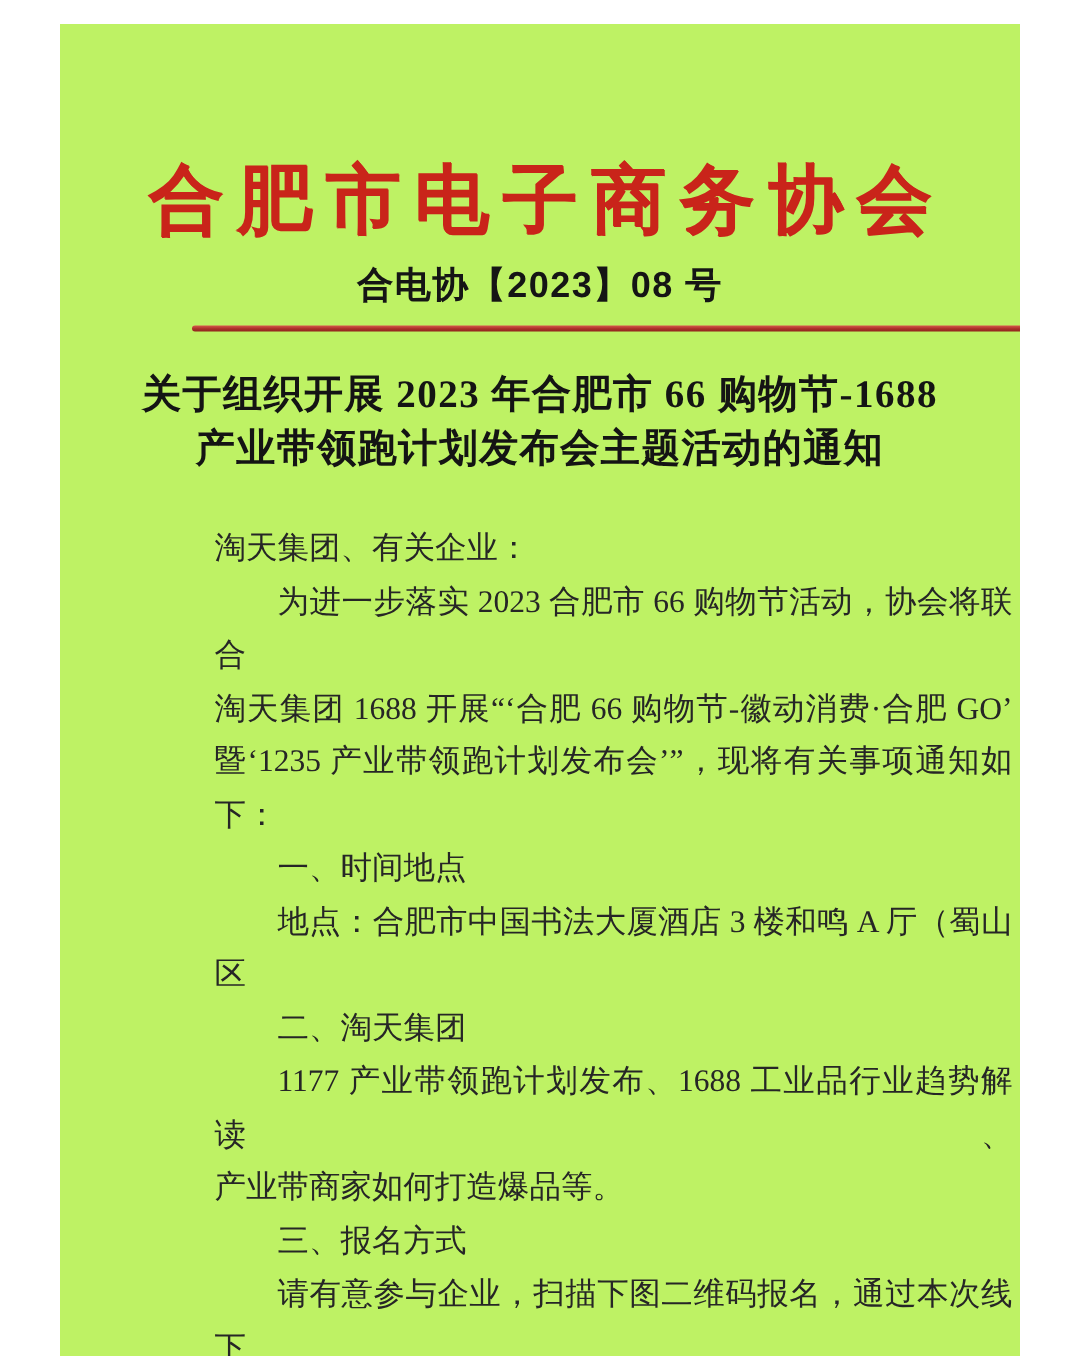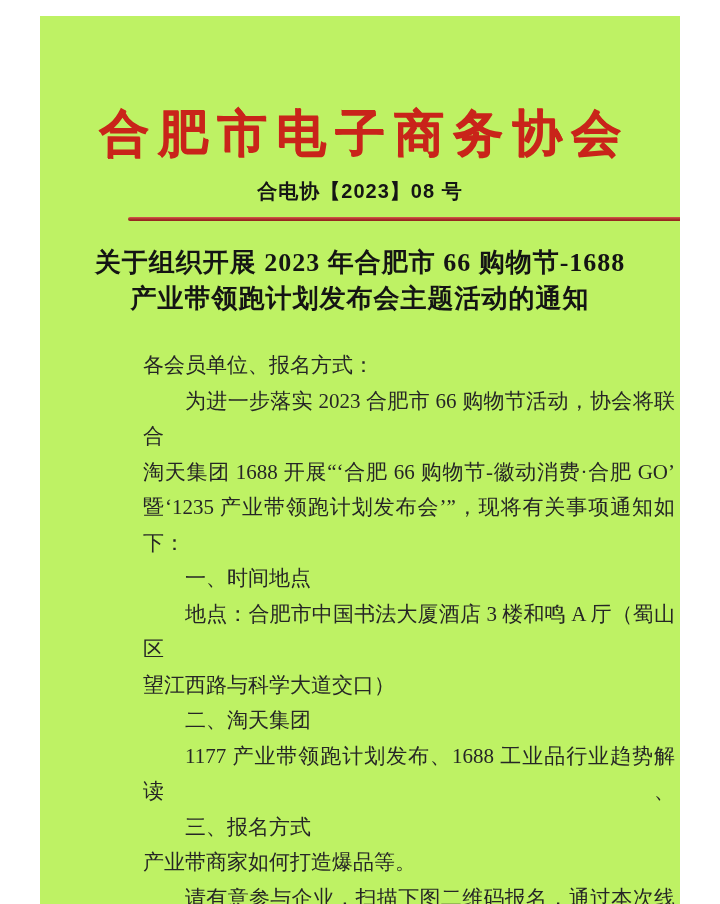"合电协【2023】08 号" .doc-number { font-size: 20px -> 24px }
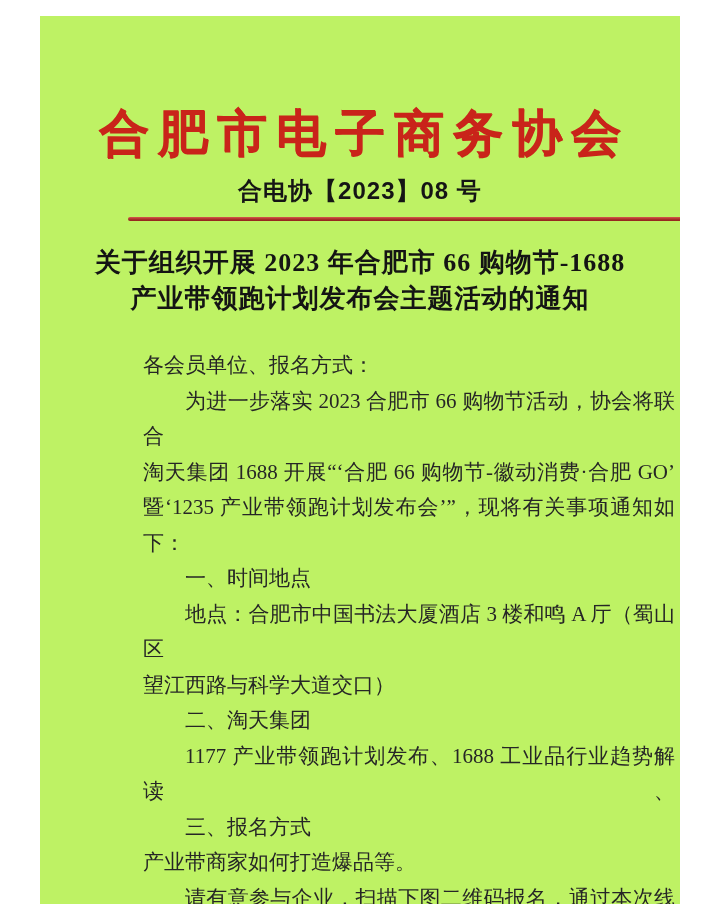"各会员单位、报名方式：" p.body-line { text: 各会员单位、报名方式 -> 淘天集团、有关企业 }
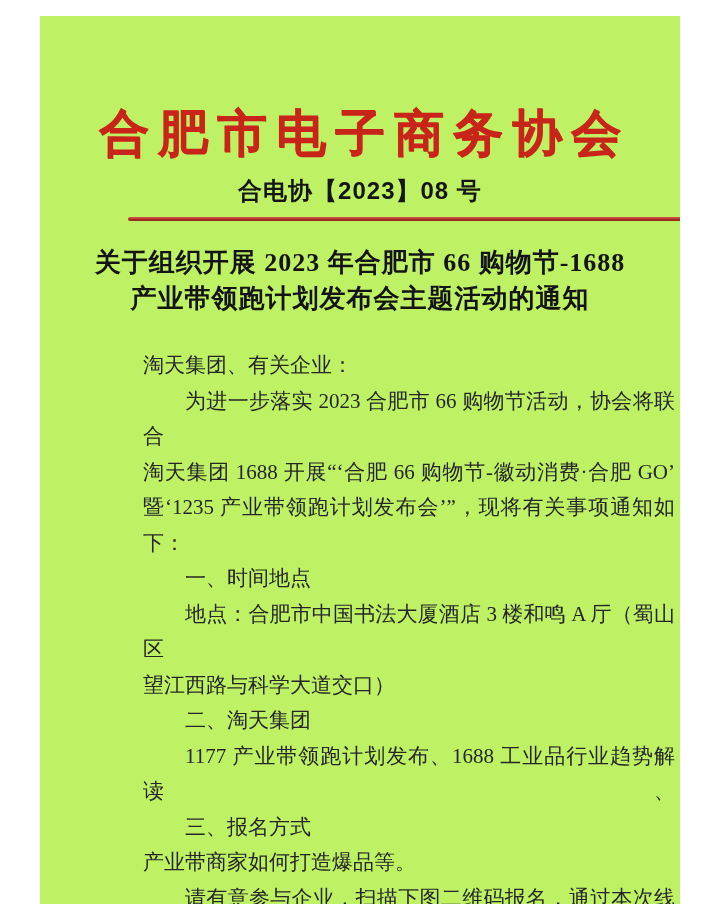"望江西路与科学大道交口）" p.body-line { html: <p>望江西路与科学大道交口）</p> -> none }
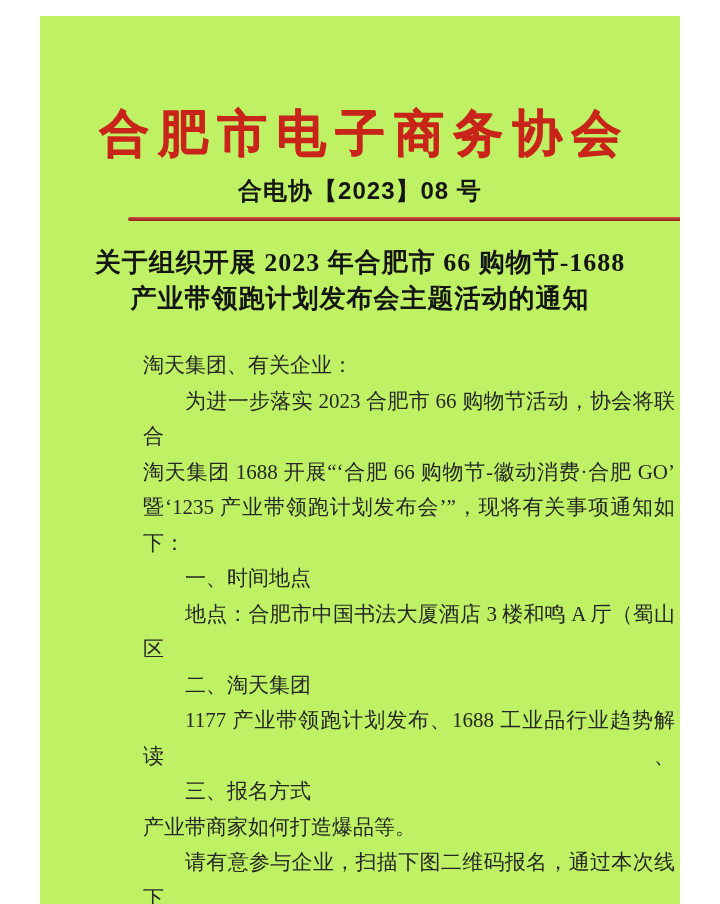"三、报名方式" p.body-line { order: before "产业带商家如何打造爆品等。" -> after "产业带商家如何打造爆品等。" }
